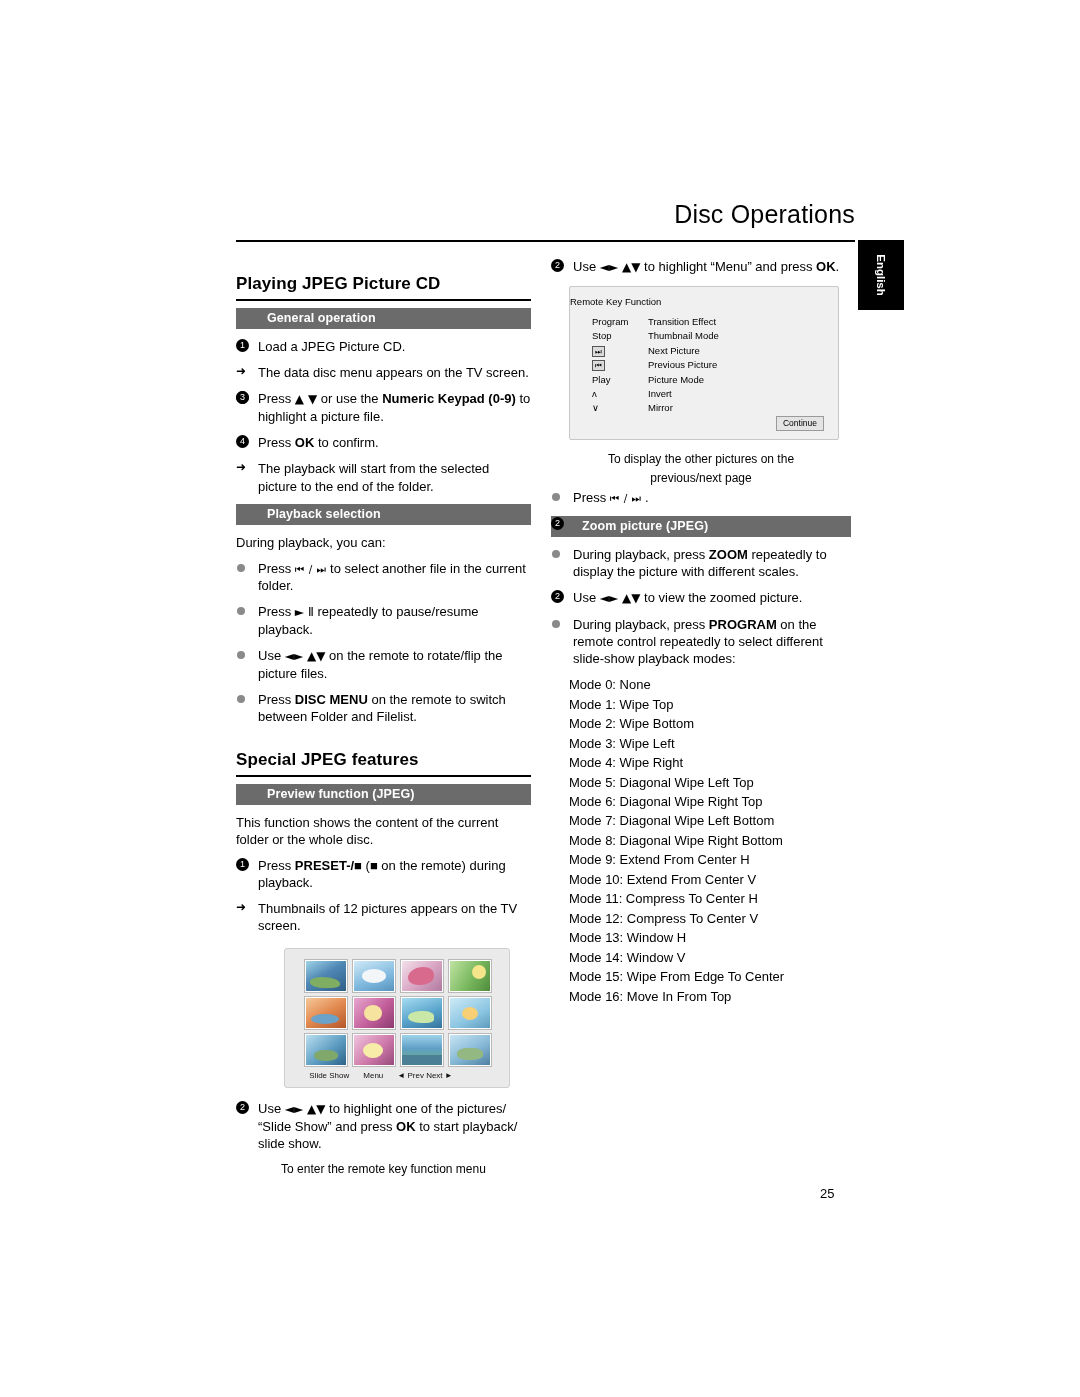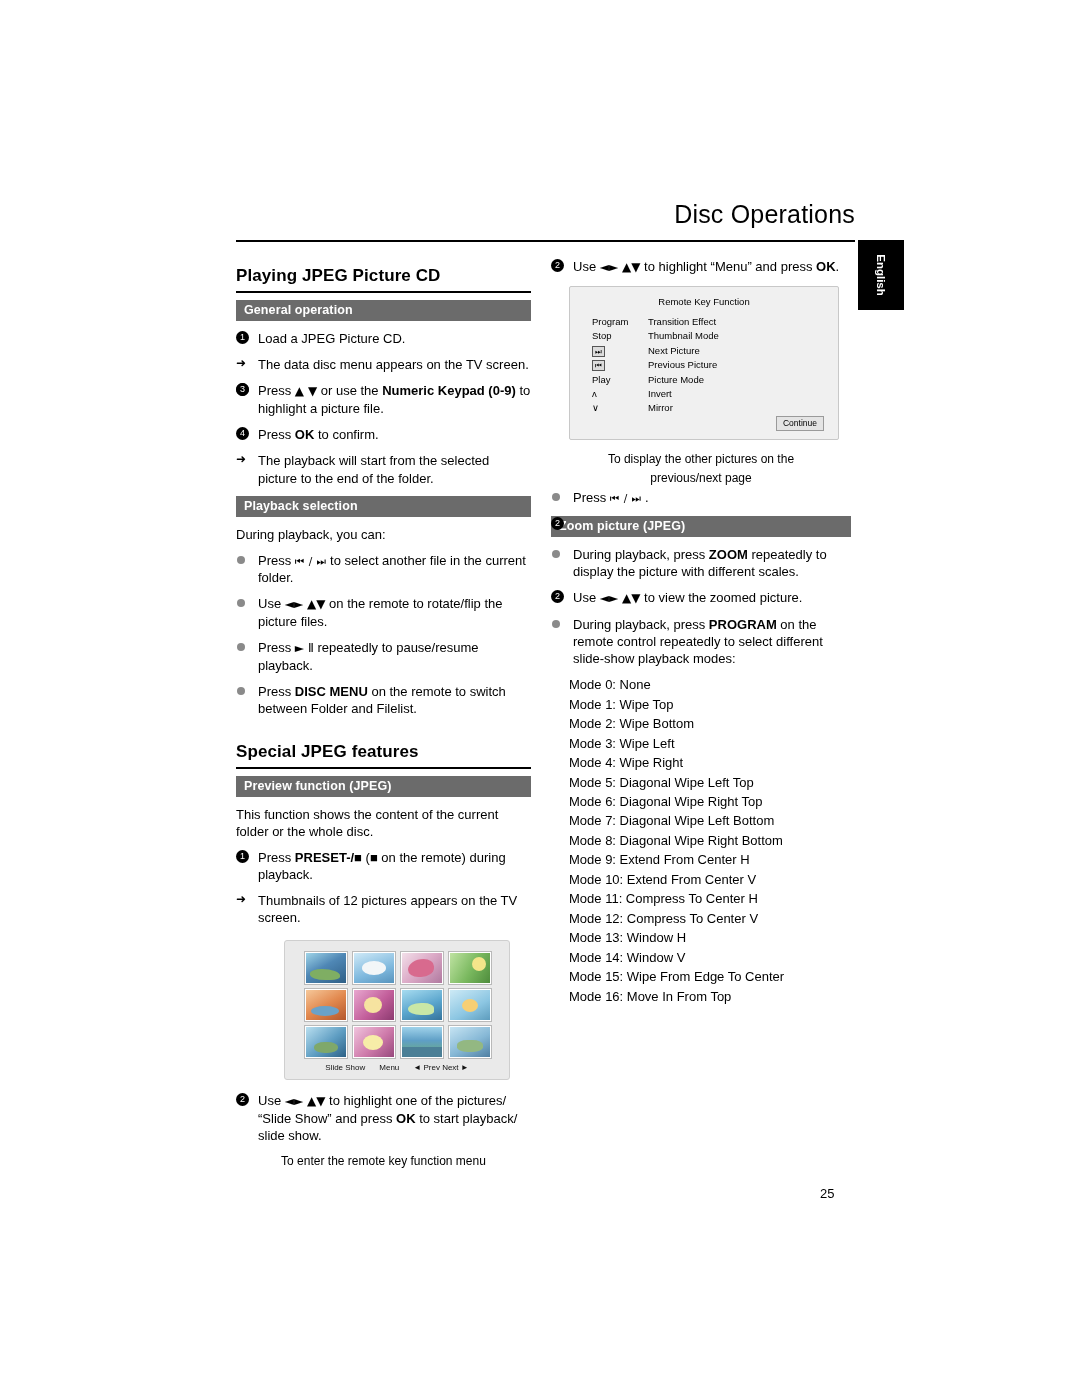"Playing JPEG Picture CD" h2.sect { margin: 8px 0 5px 0 -> 16px 0 5px 0 }
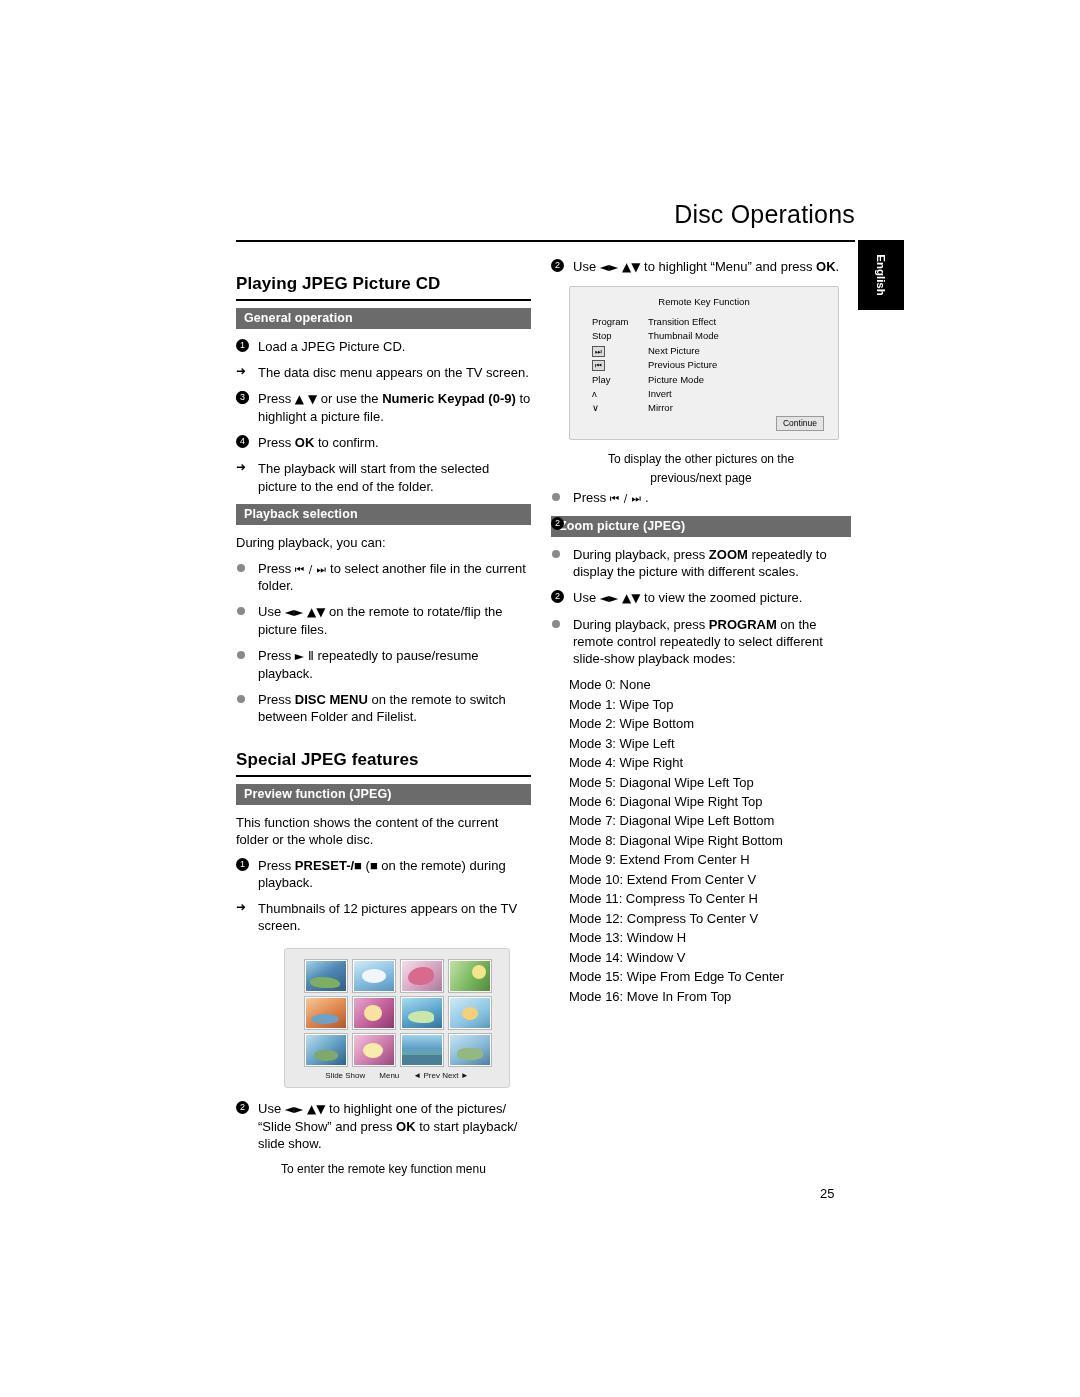"Remote Key Function" .rkf-title { text-align: center -> none }
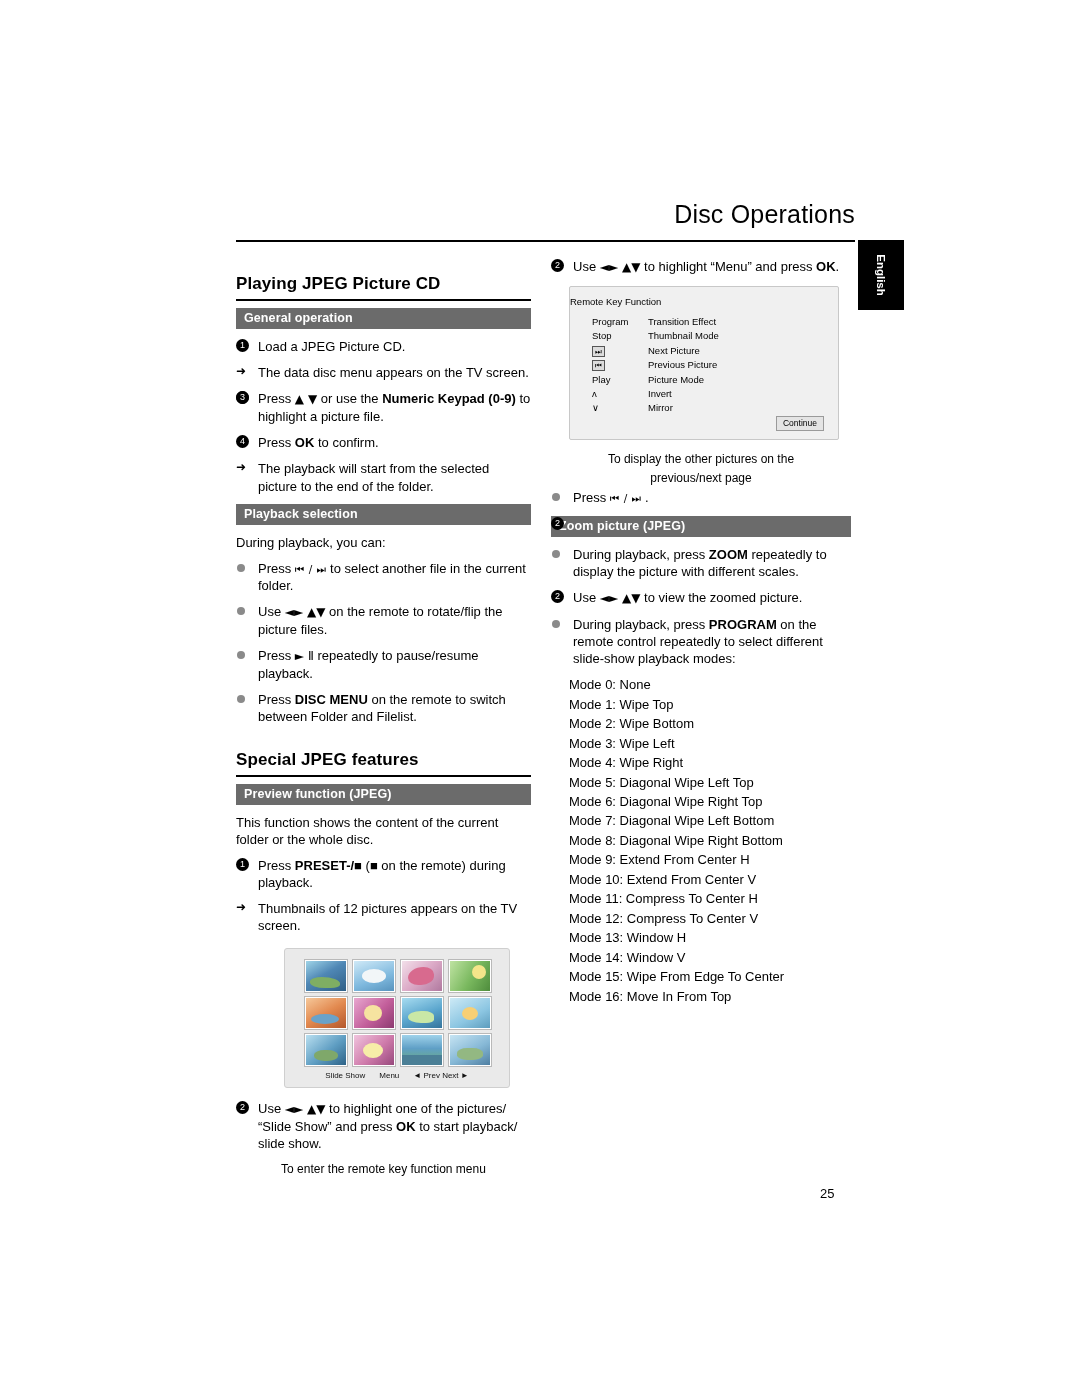"General operation" .subhead-inner { margin-left: none -> 23px }
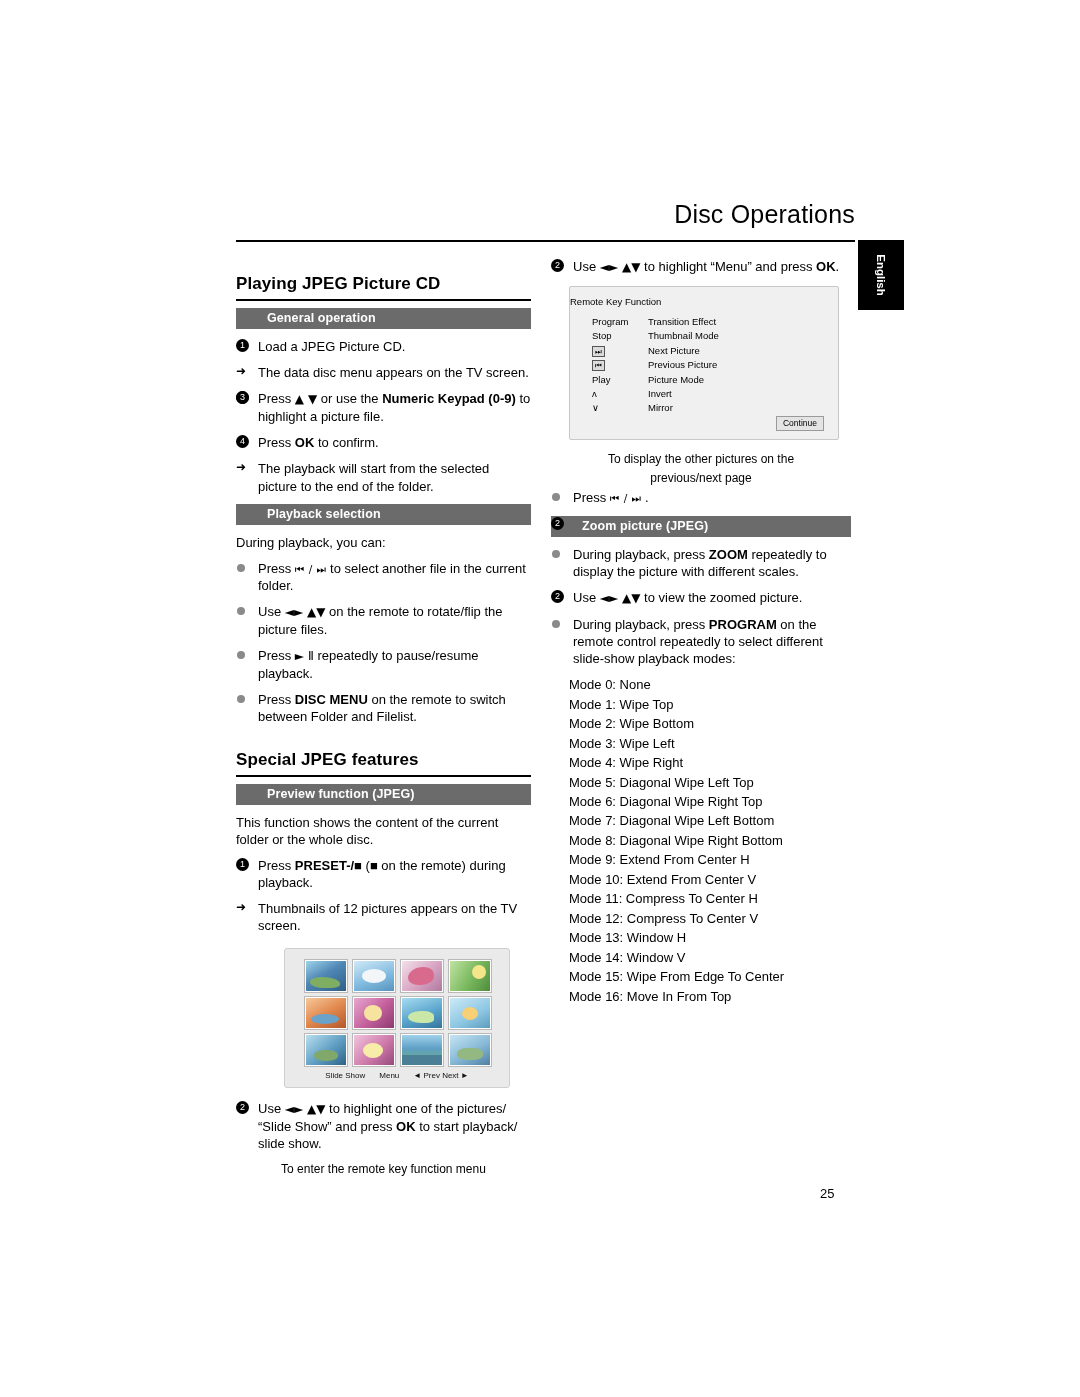"Use ◄► ▲▼ on the" div.item { order: before "Press ► Ⅱ repeatedly to" -> after "Press ► Ⅱ repeatedly to" }
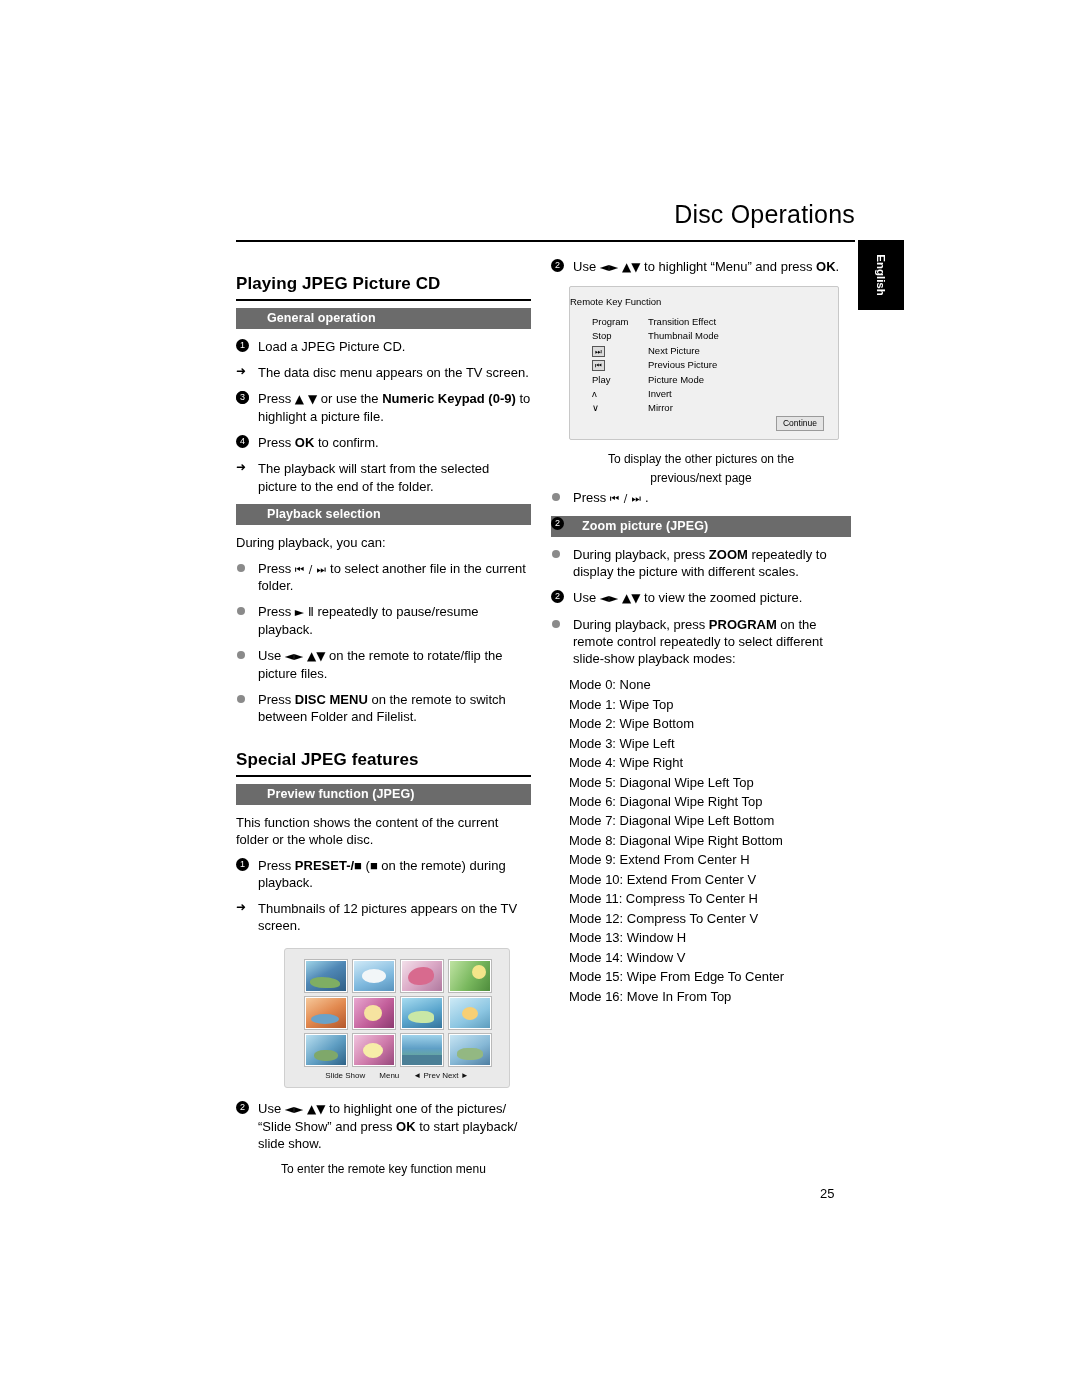"Slide Show" .thumbbar { left: 20px -> 4px }
